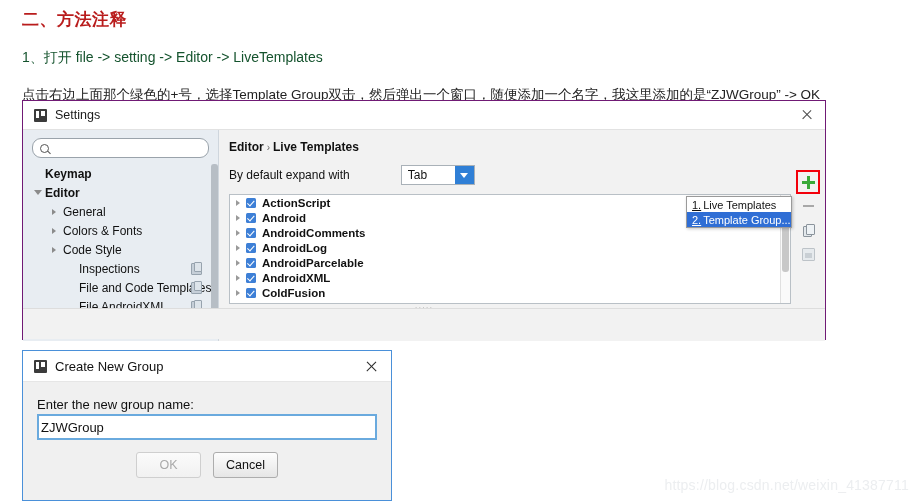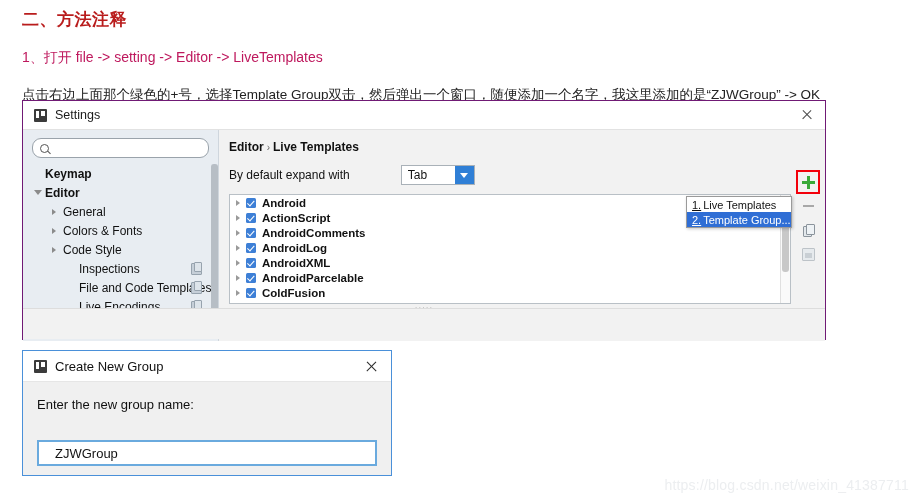"1、打开 file -> setting ->" .p1 { color: #be185d -> #14532d }
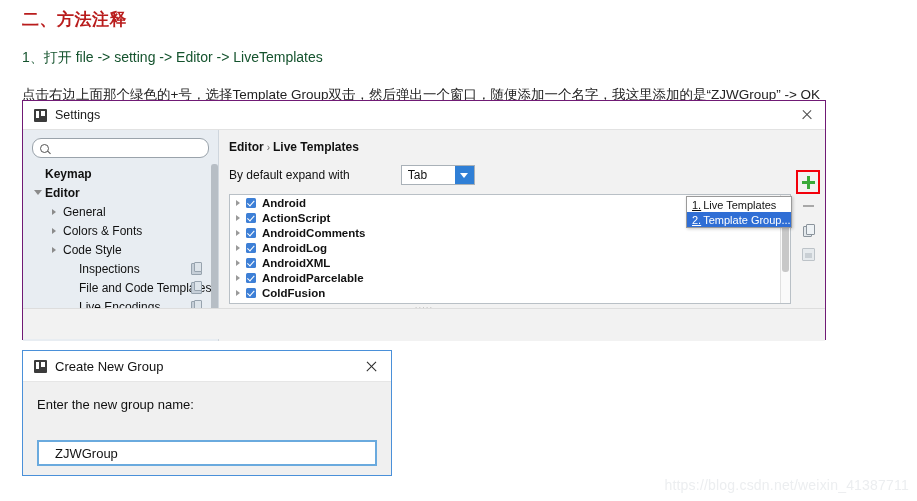"Android" div.tpl-row { order: before "ActionScript" -> after "ActionScript" }
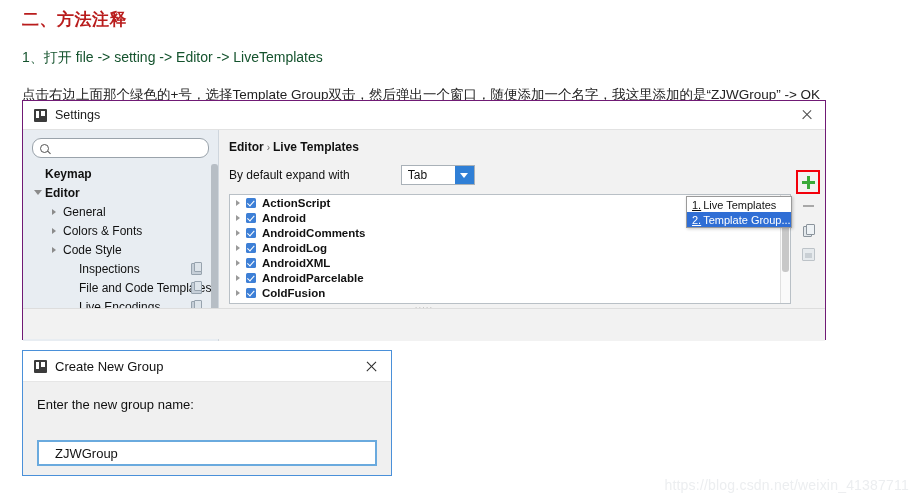"AndroidXML" div.tpl-row { order: before "AndroidParcelable" -> after "AndroidParcelable" }
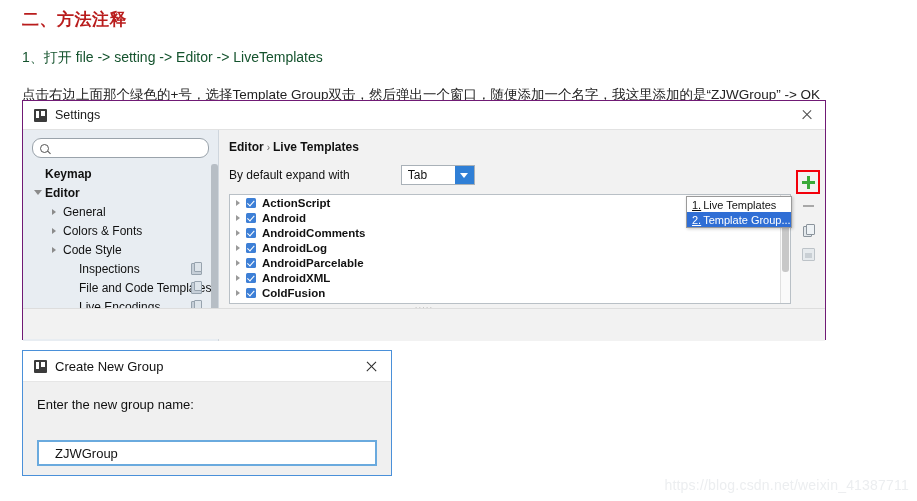"Live Encodings" span { text: Live Encodings -> File AndroidXML }
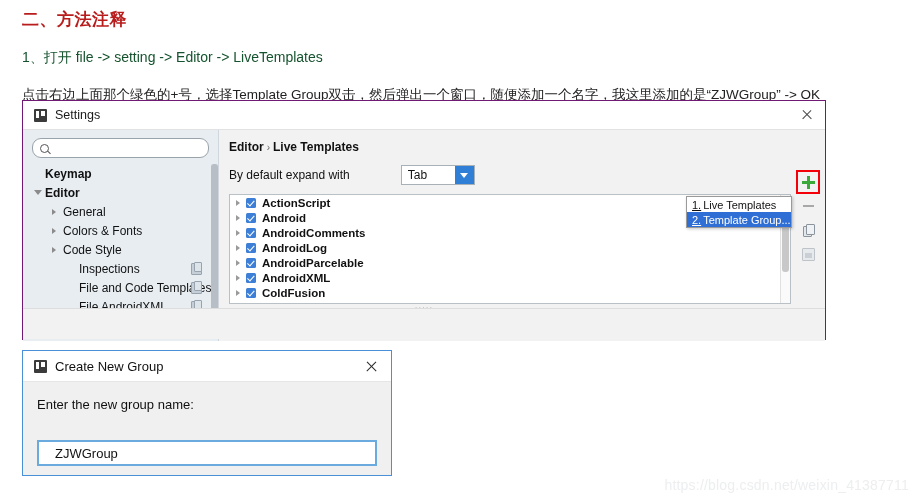"Create New Group" .cng { height: 126px -> 151px }
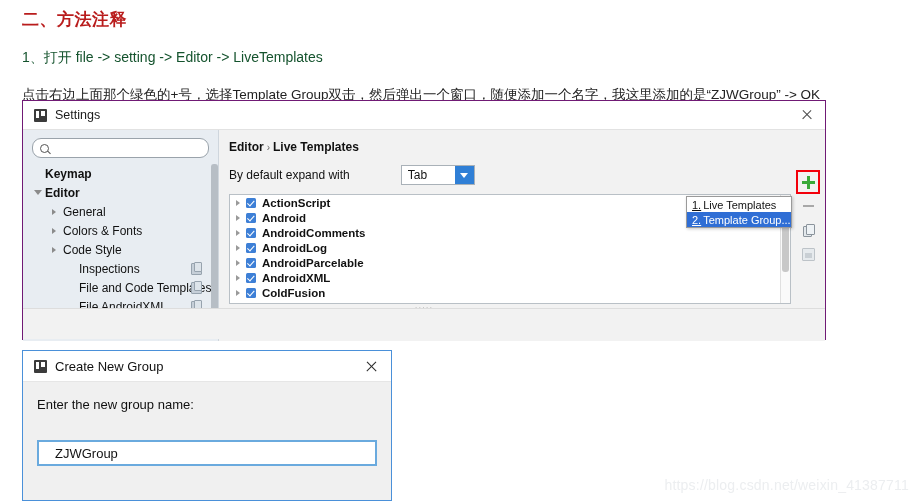"ZJWGroup" .cng-input { margin-top: 28px -> 2px; padding-left: 16px -> 2px }
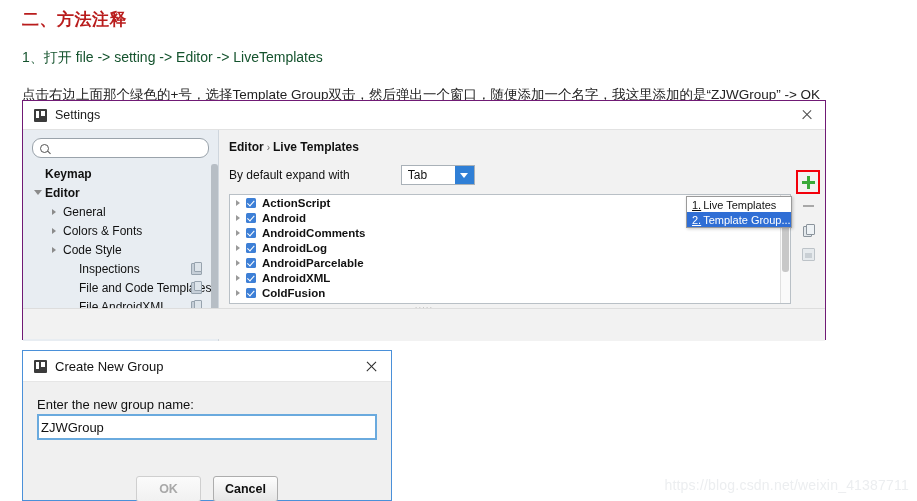"OK" .cng-buttons { font-weight: bold -> none; margin-top: 36px -> 12px }
